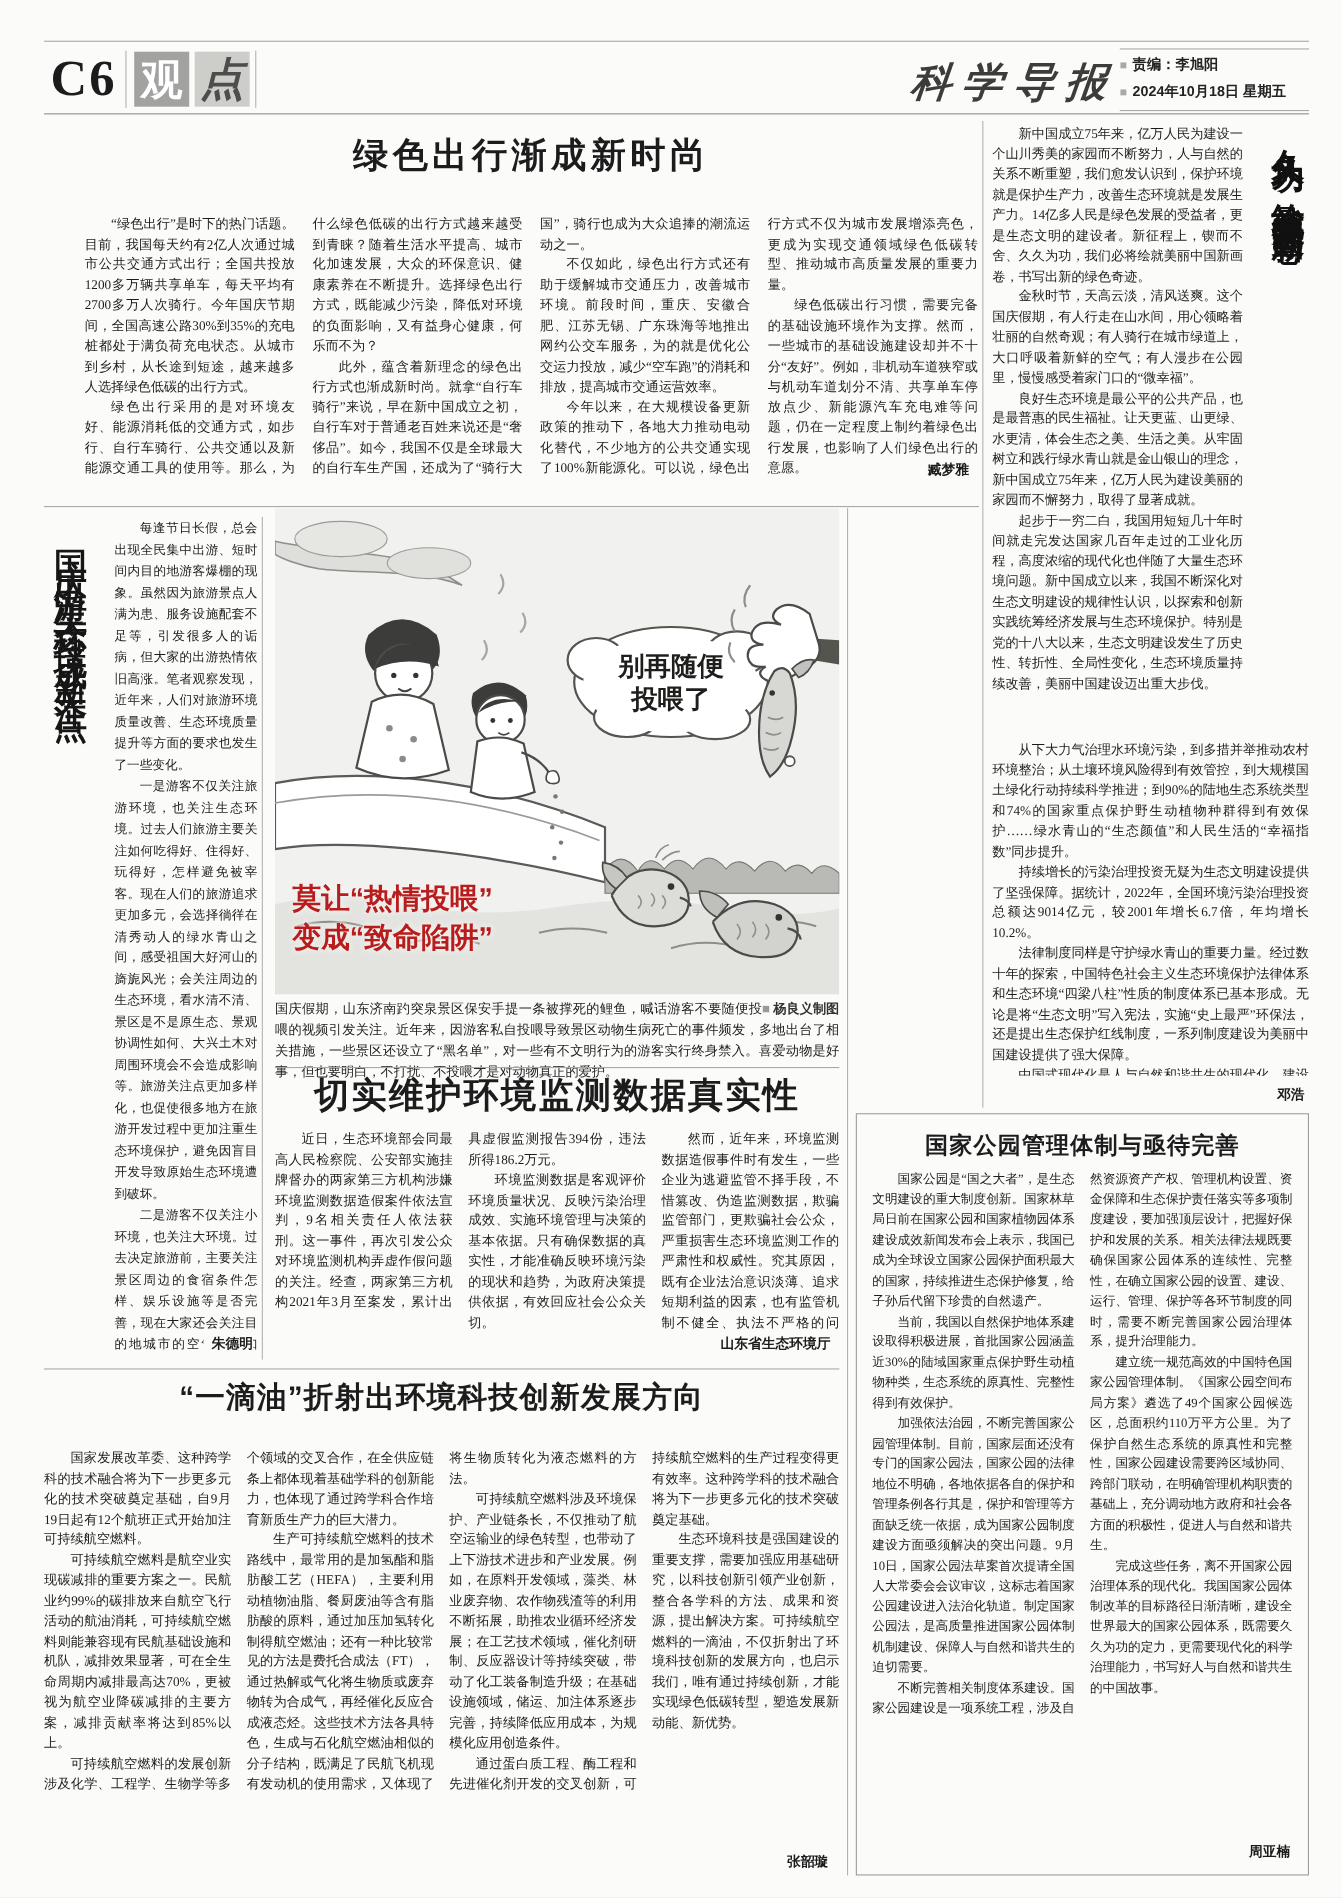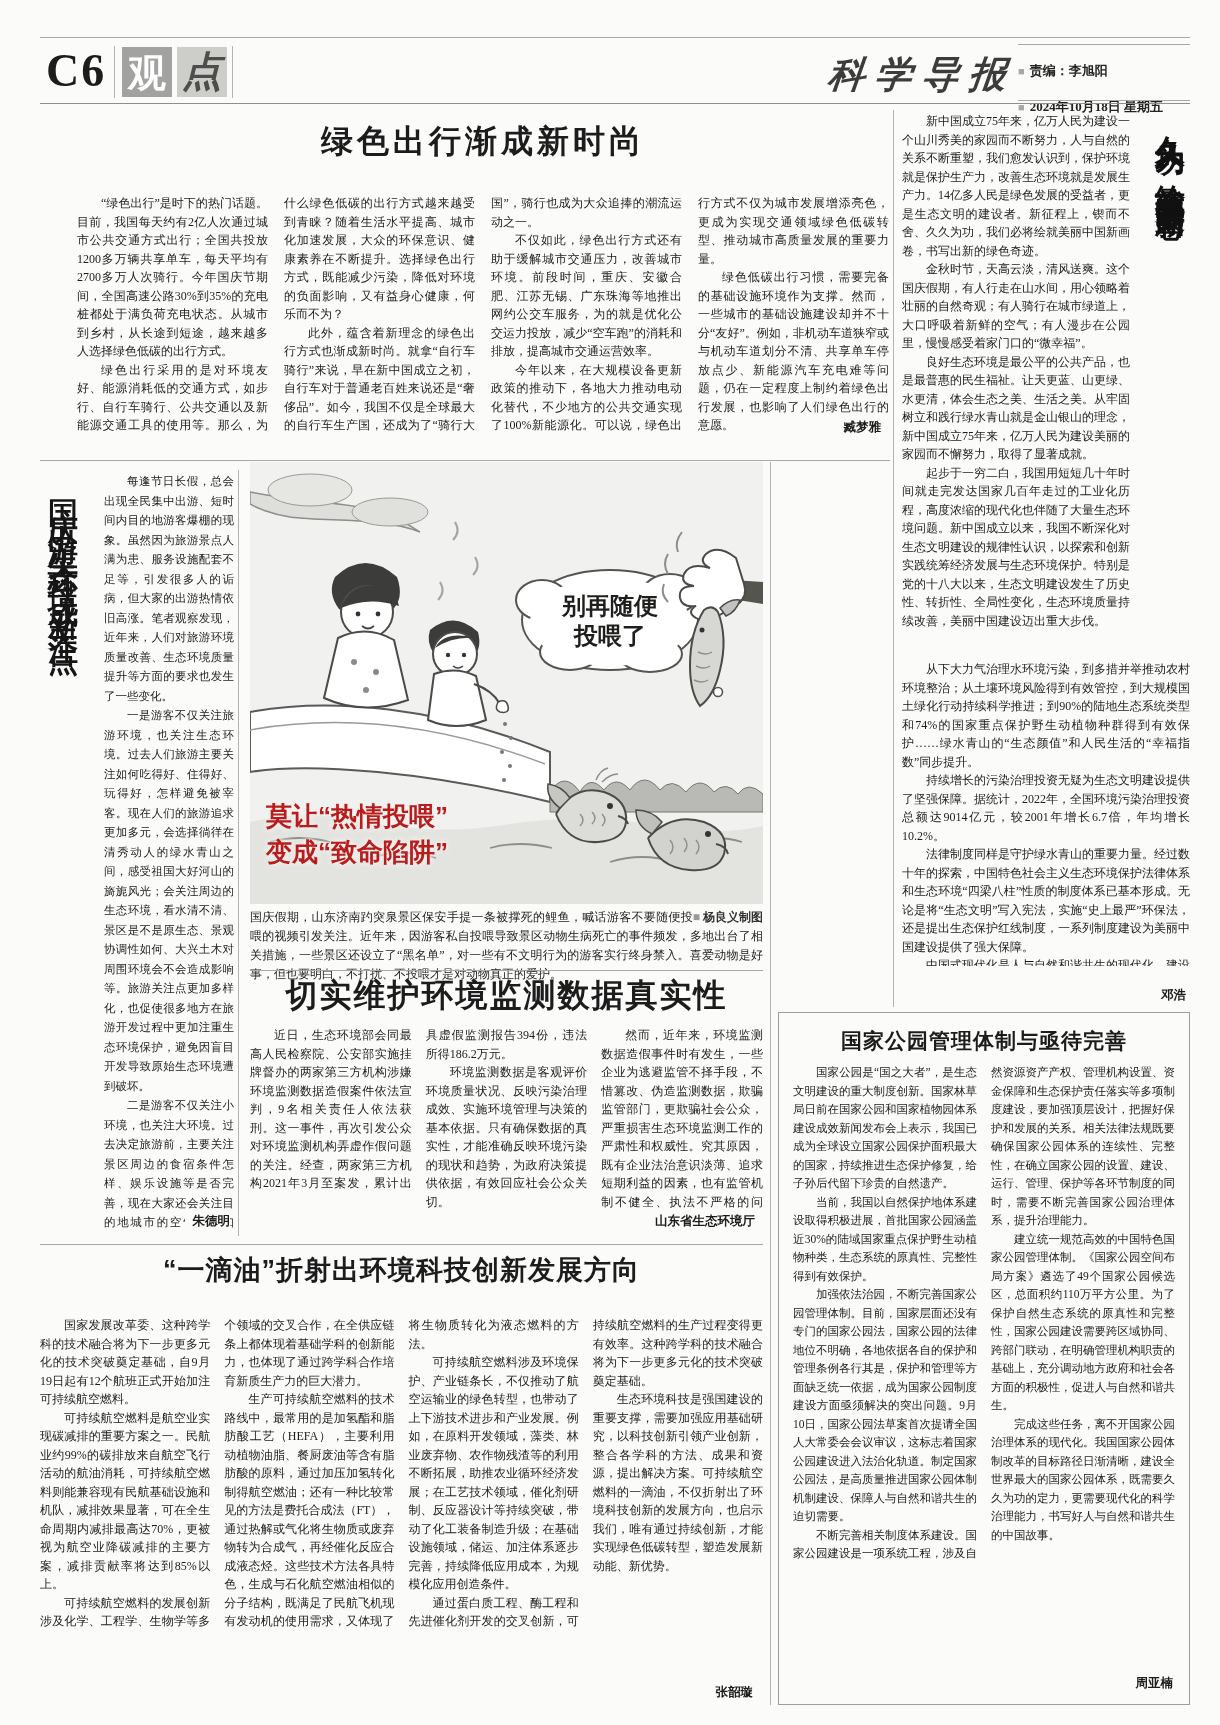"■ 责编：李旭阳" .mast-info .row { font-family: Liberation Serif, serif -> none; margin-top: 18px -> 6px }
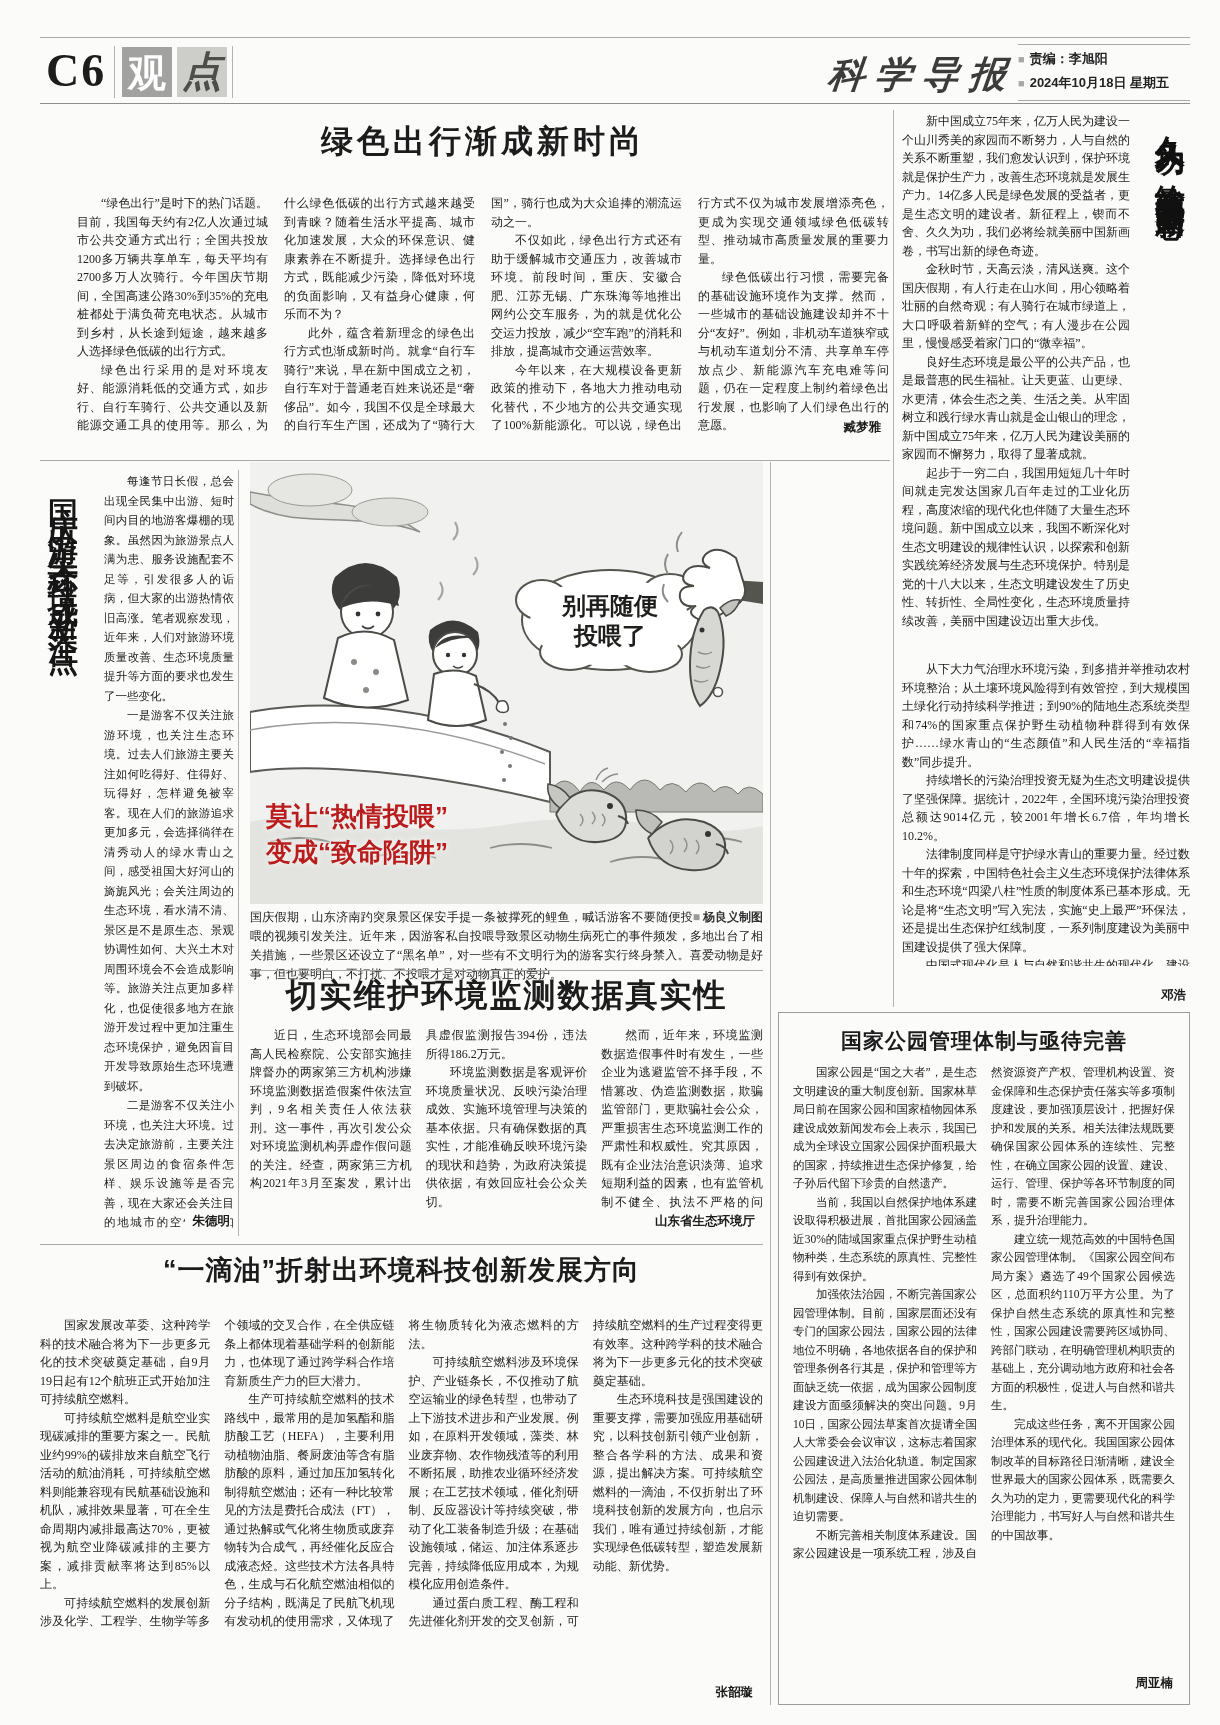"从下大力气治理水环境污染，到多措并举推动农村环境整治；从土壤环境风险得到有效管控" #a-bc .wide { margin-top: 0 -> 12px }
